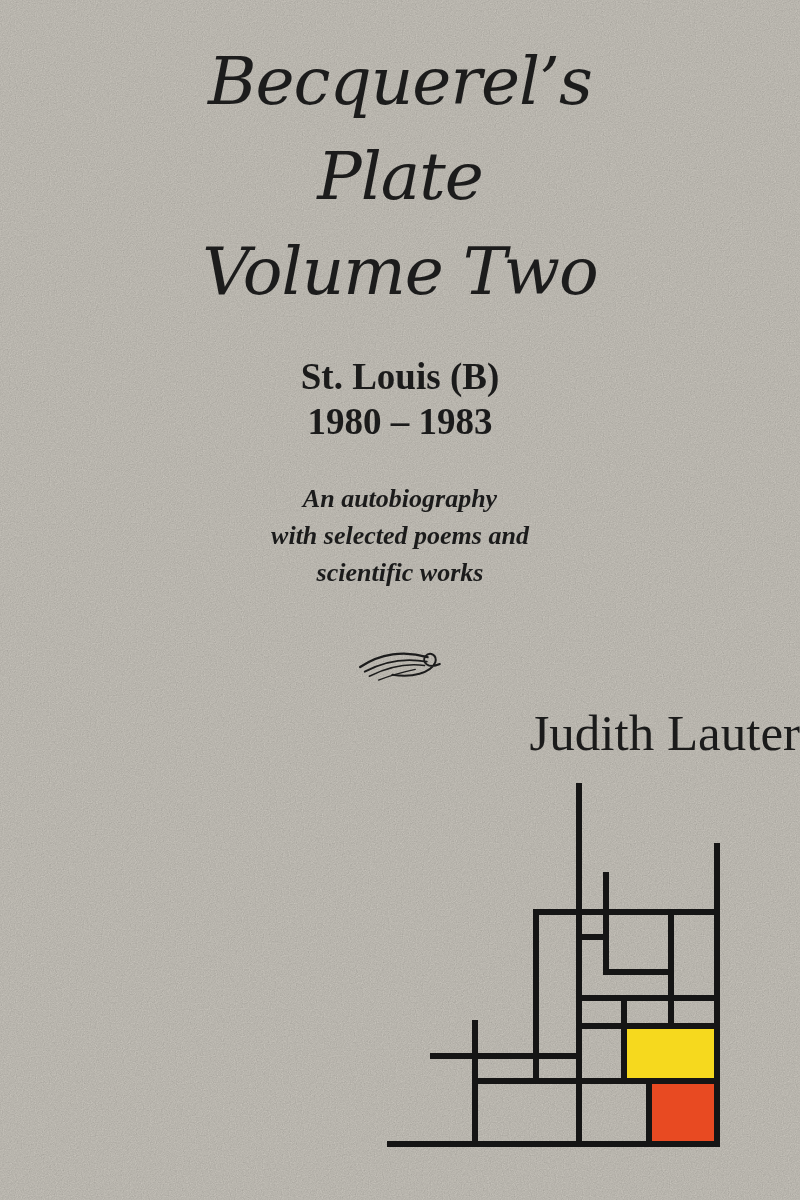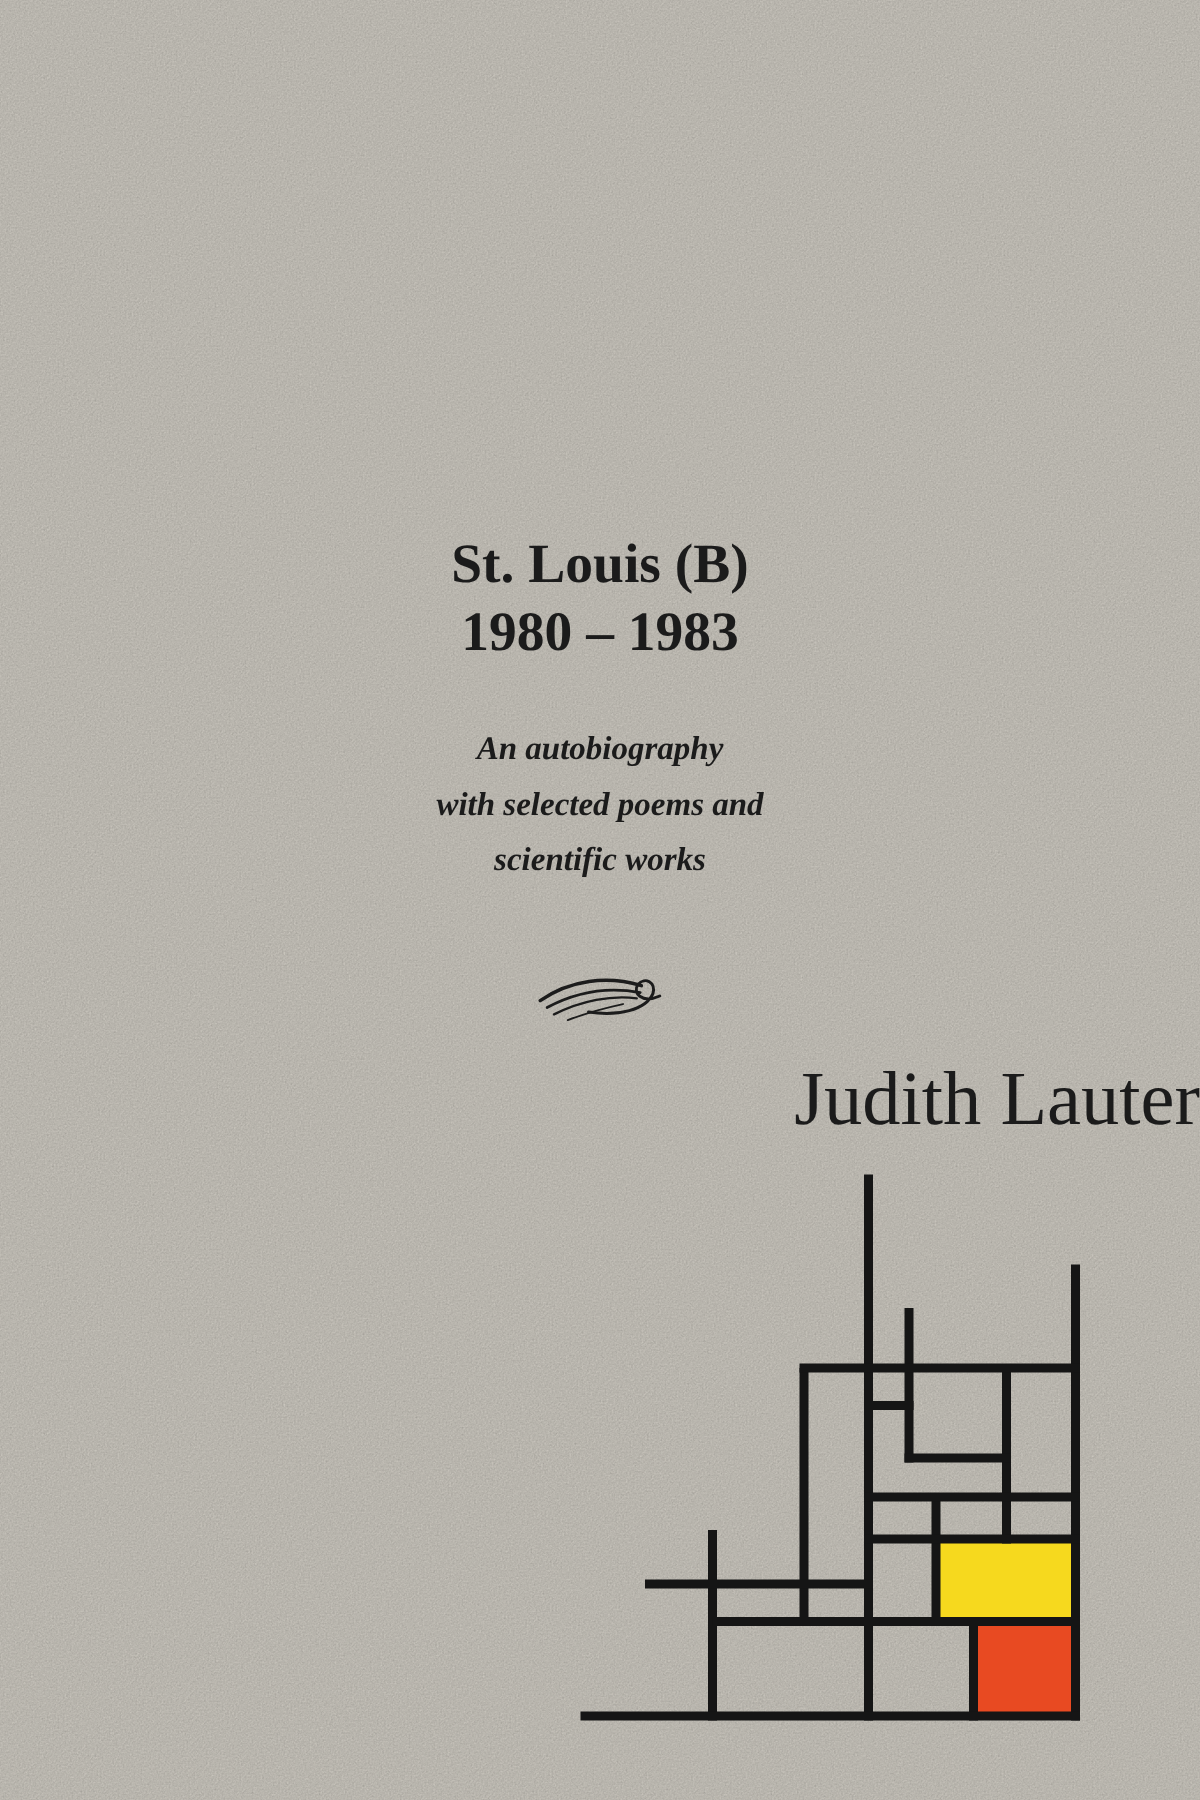"Becquerel’s" div.title { html: none -> <div> <div>Becquerel’s</div> <div>Plate</div> <div>Volume Two</div> </div> }
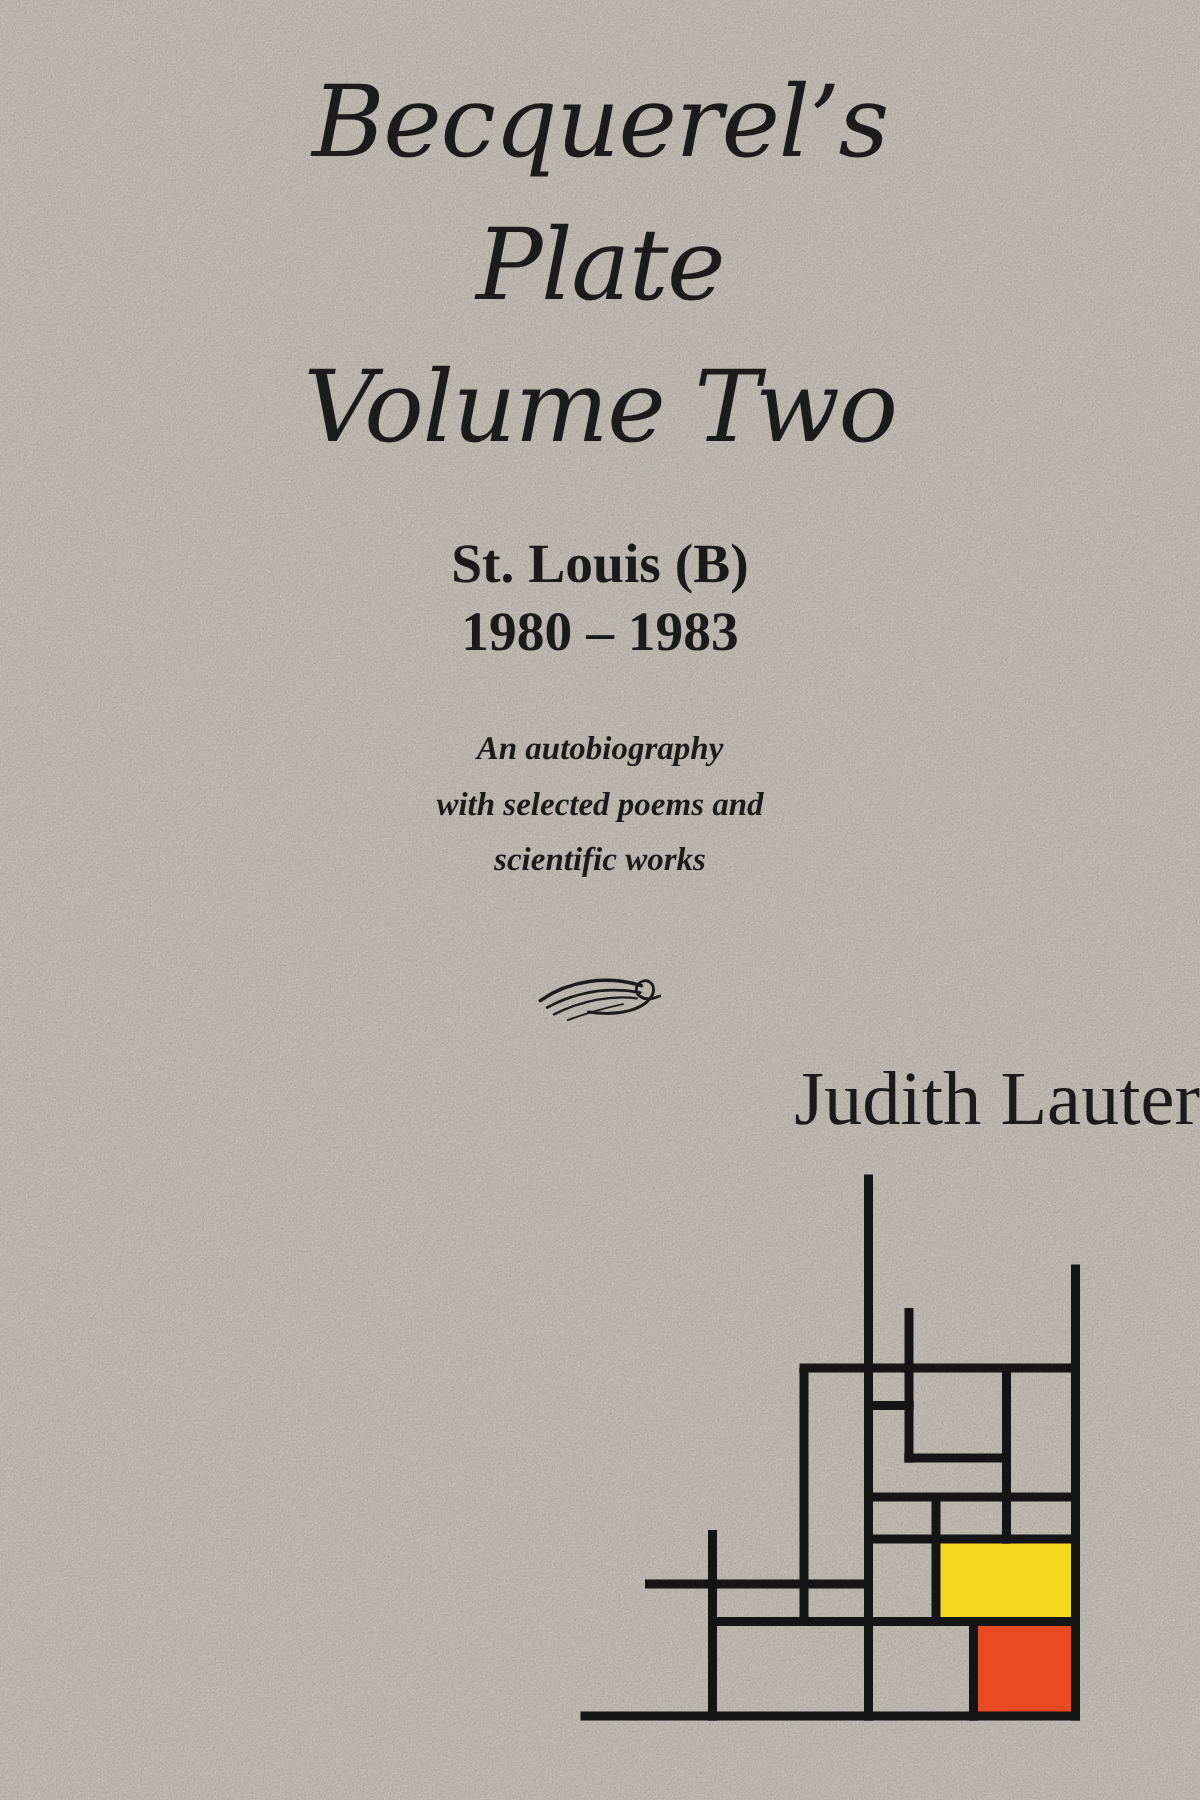"An autobiography" .desc { font-size: 22px -> 26px }
